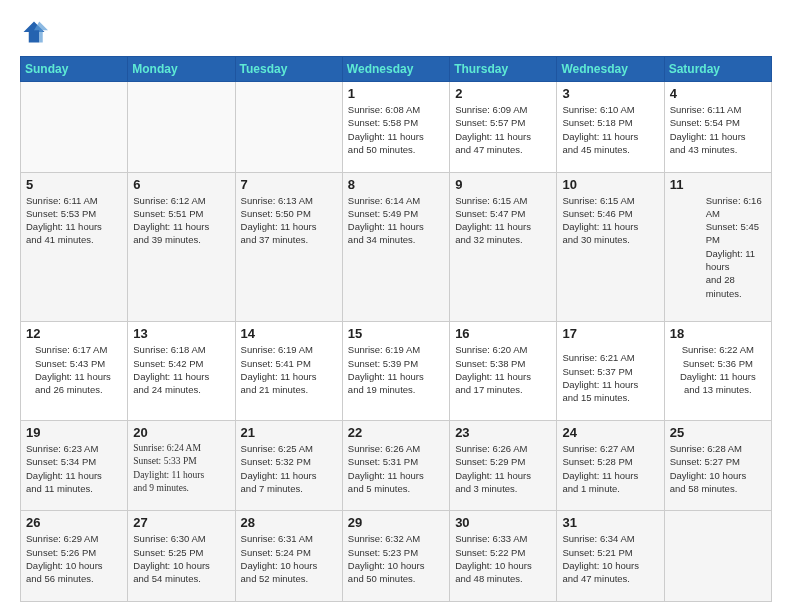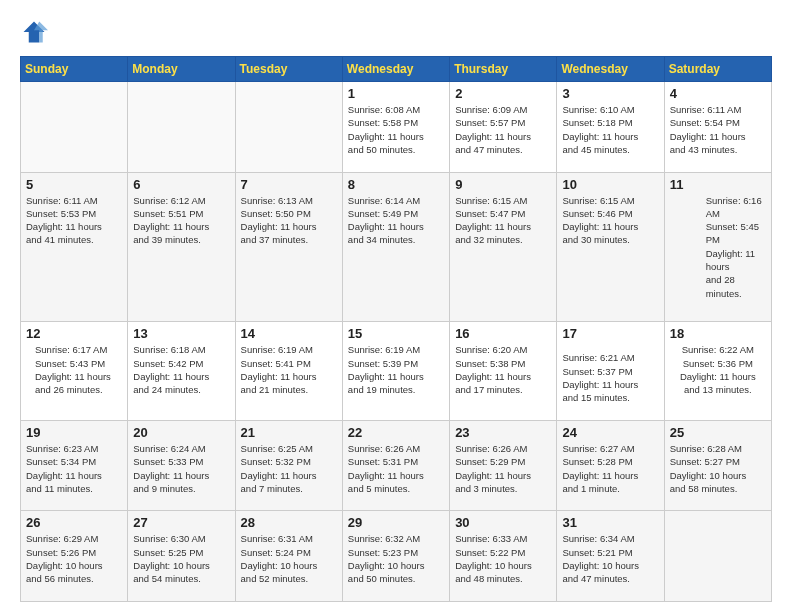"Sunday" .calendar thead tr th { color: #fde047 -> #5eead4 }
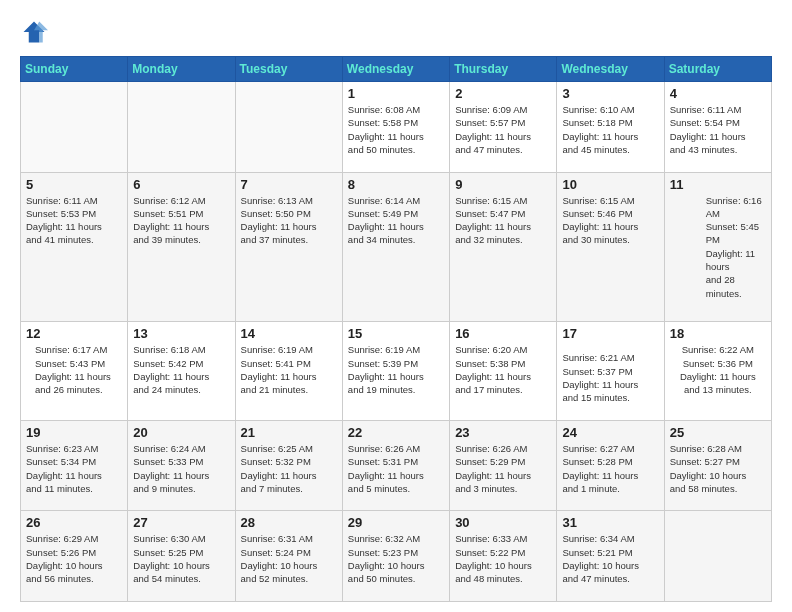"Sunrise: 6:24 AM" div.day-info { font-family: none -> Liberation Serif, serif }
